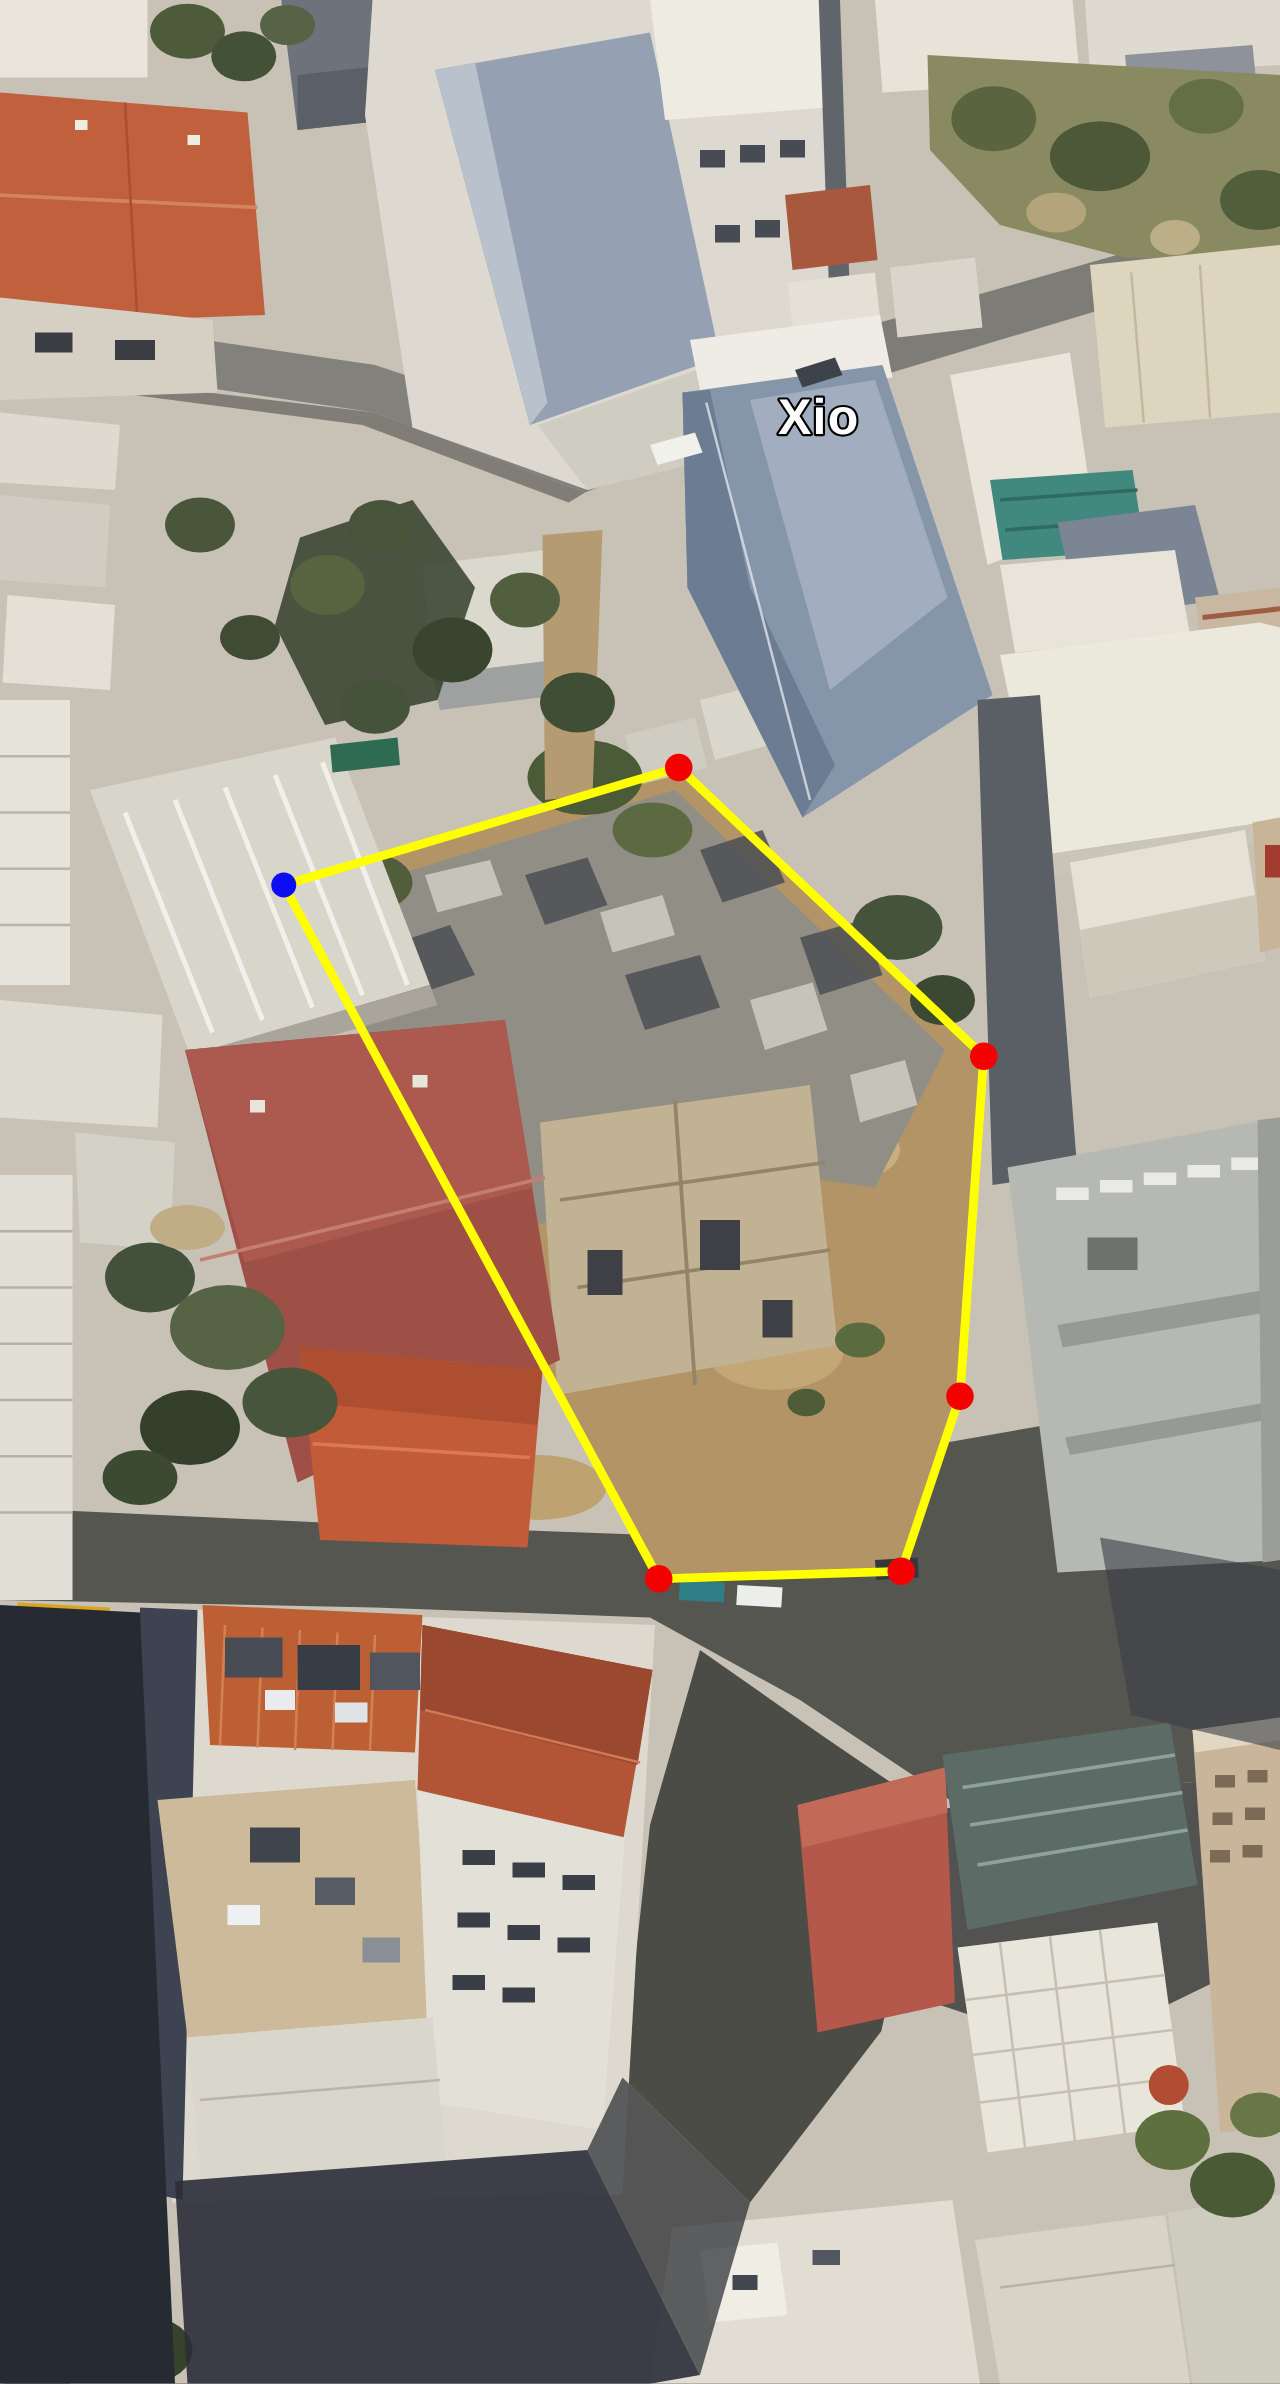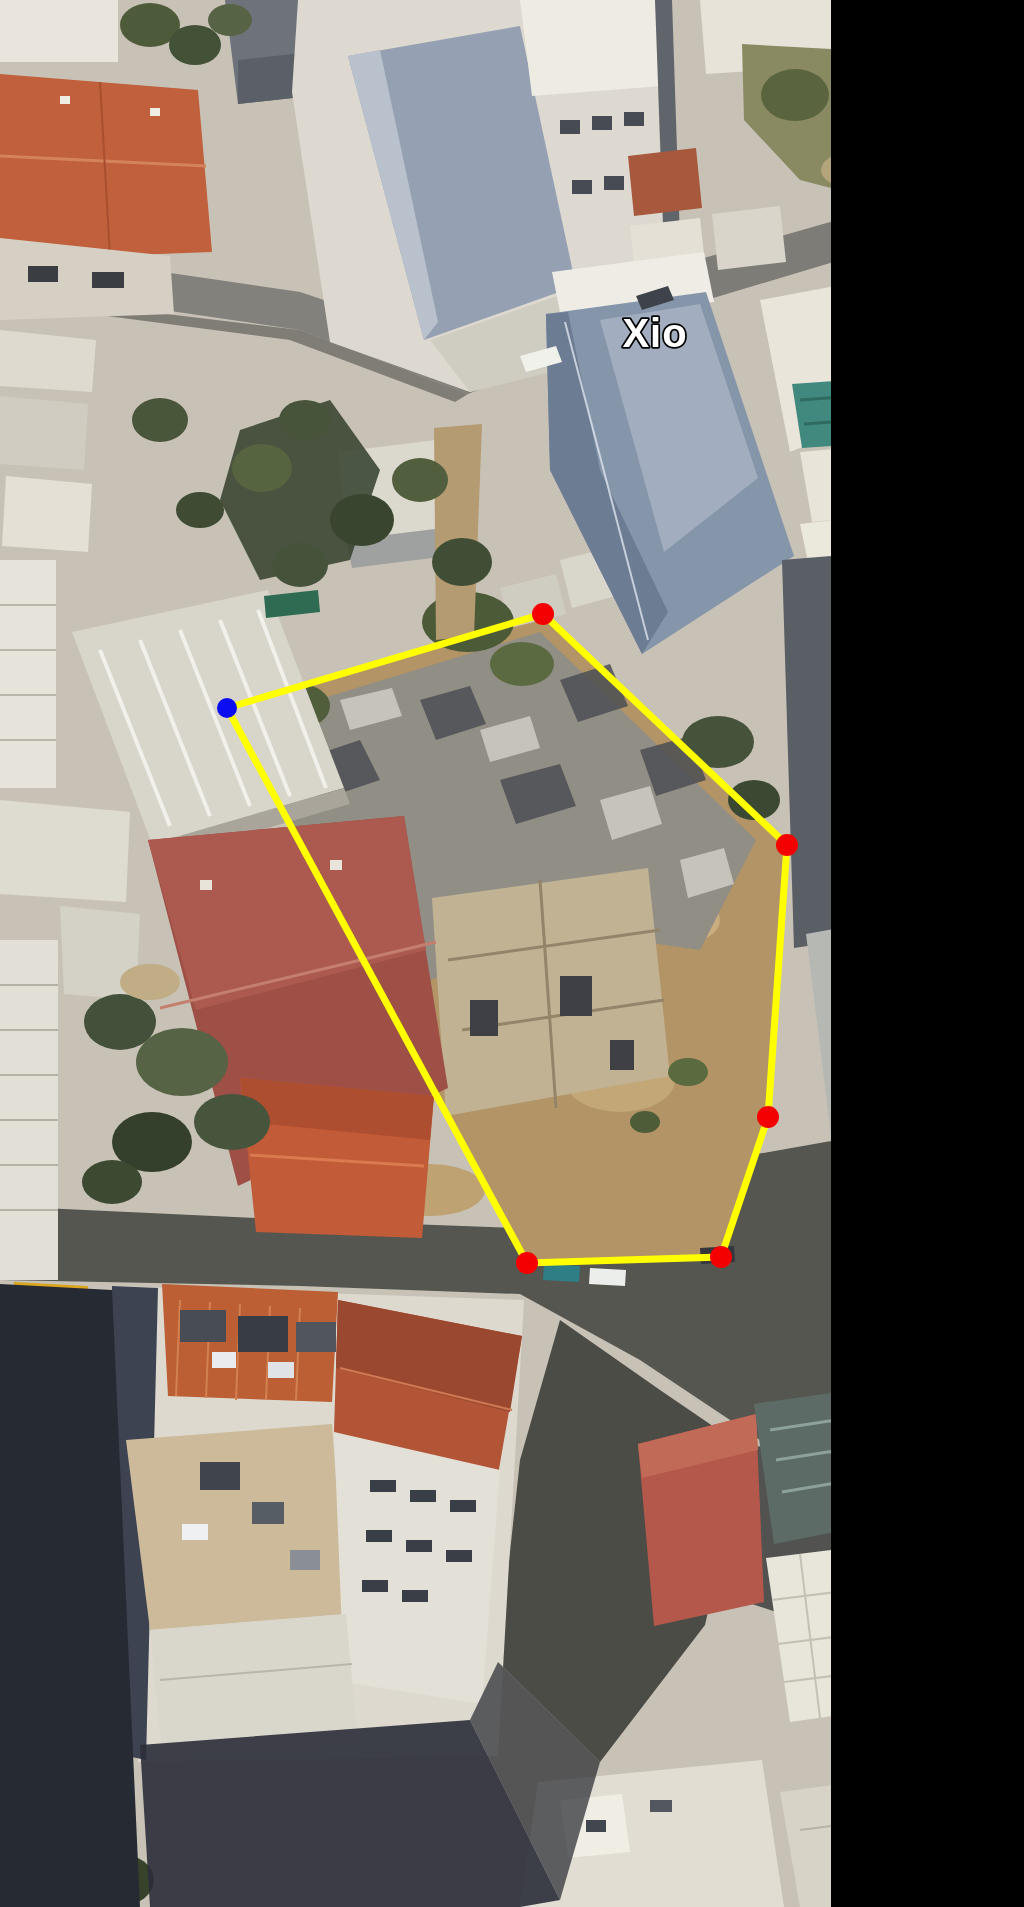"Xio" .stage { width: 831px -> 1024px }
